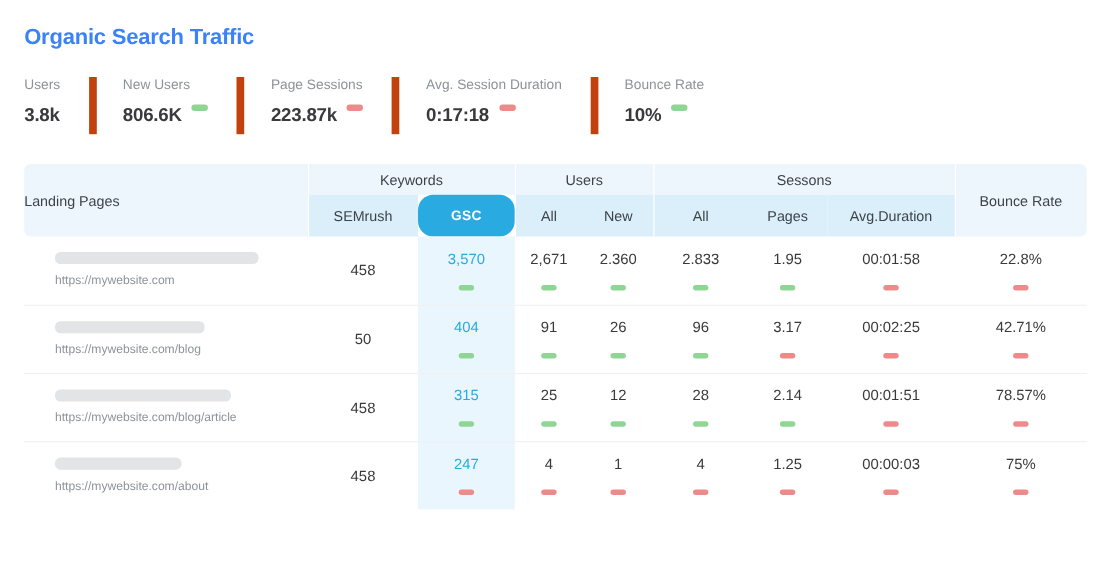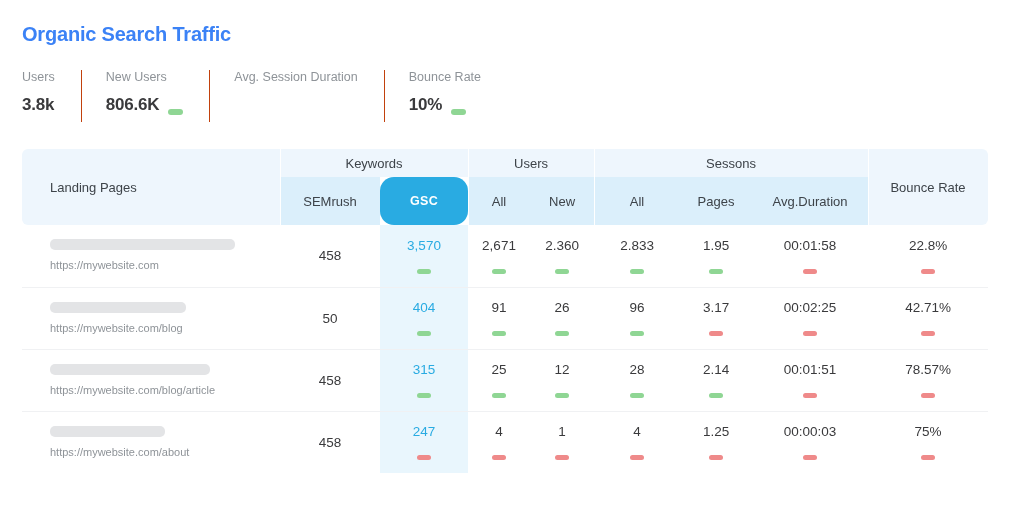"New Users" .kpi + .kpi { border-left: 1px solid #c2410c -> 7px solid #c2410c }
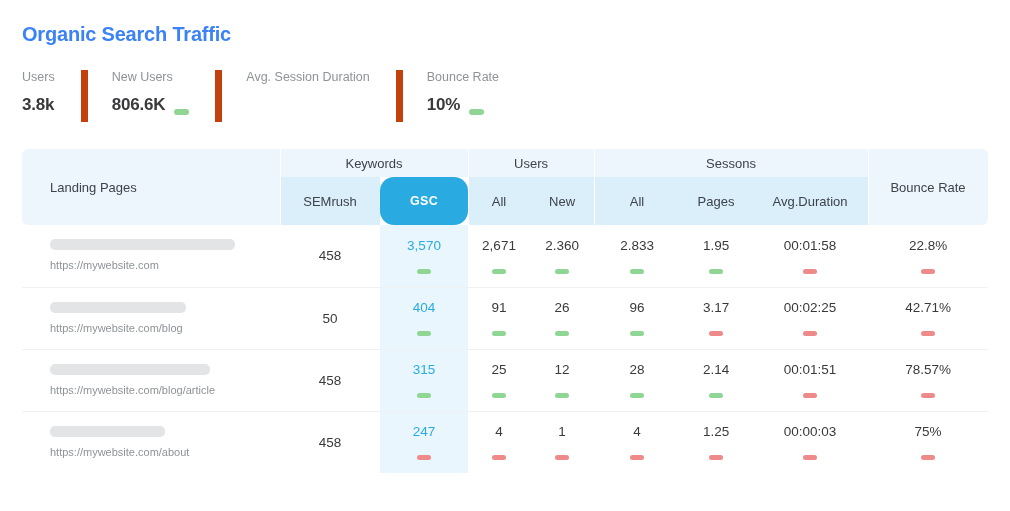"Page Sessions" div.kpi { html: none -> <div> <span>Page Sessions</span> <span> <span>223.87k</span> <span></span> </span> </div> }
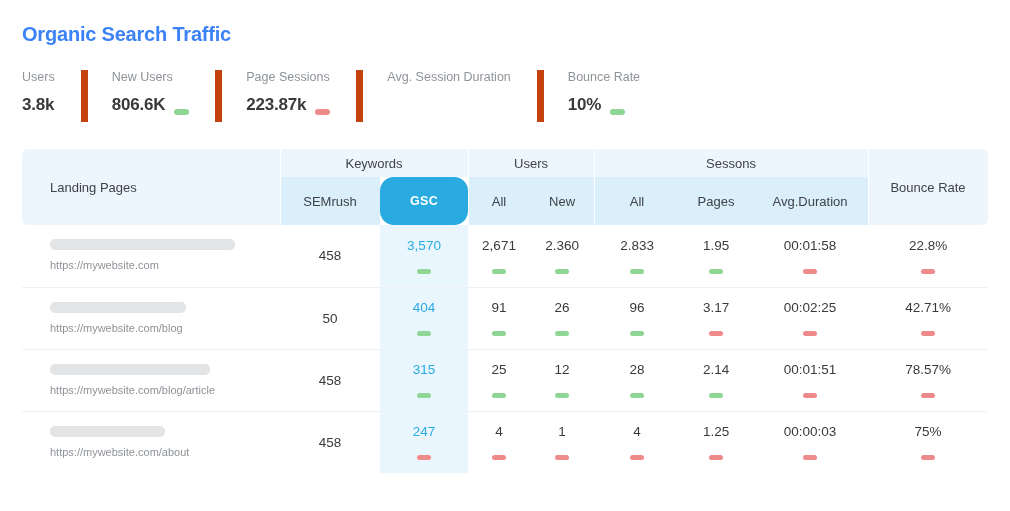"3.8k" .kpi-value-row { align-items: flex-end -> flex-start }
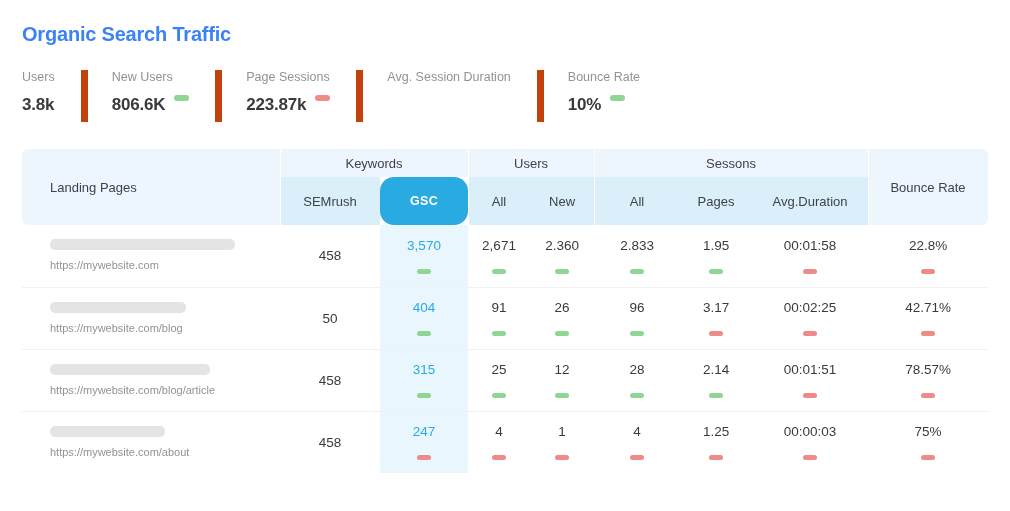"0:17:18" span.kpi-value-row { html: none -> <span> <span>0:17:18</span> <span></span> </span> }
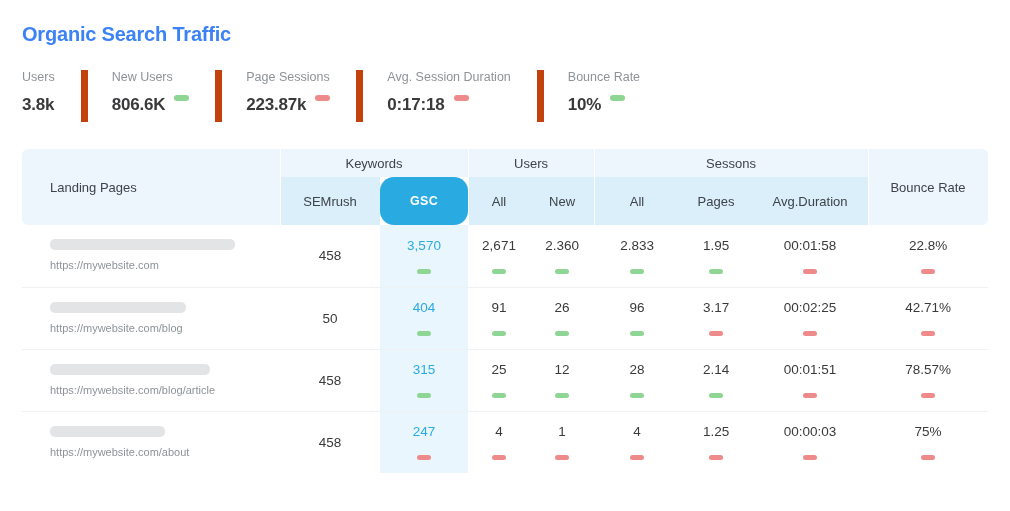"Landing Pages" th.landing-head { padding-left: 28px -> none }
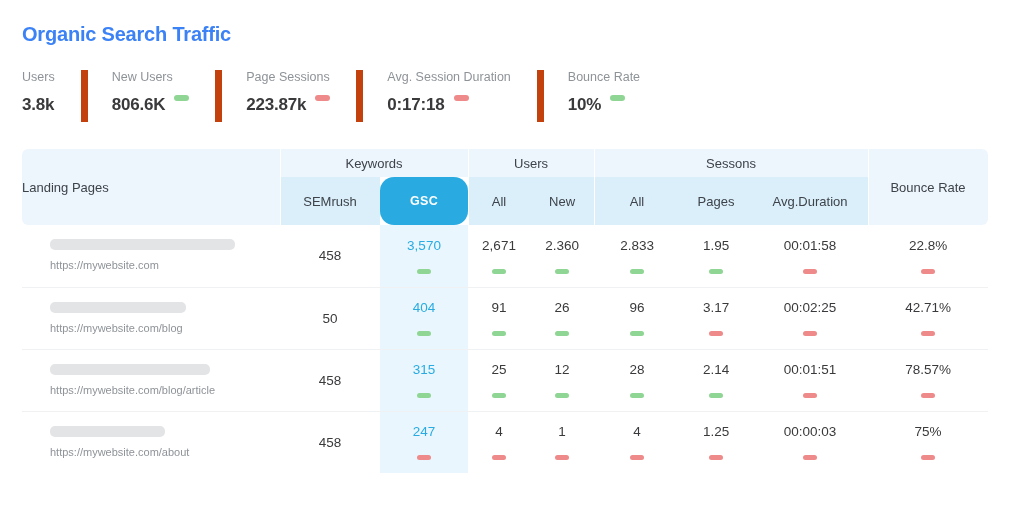"SEMrush" thead tr.sub-row th { height: 48px -> 38px }
